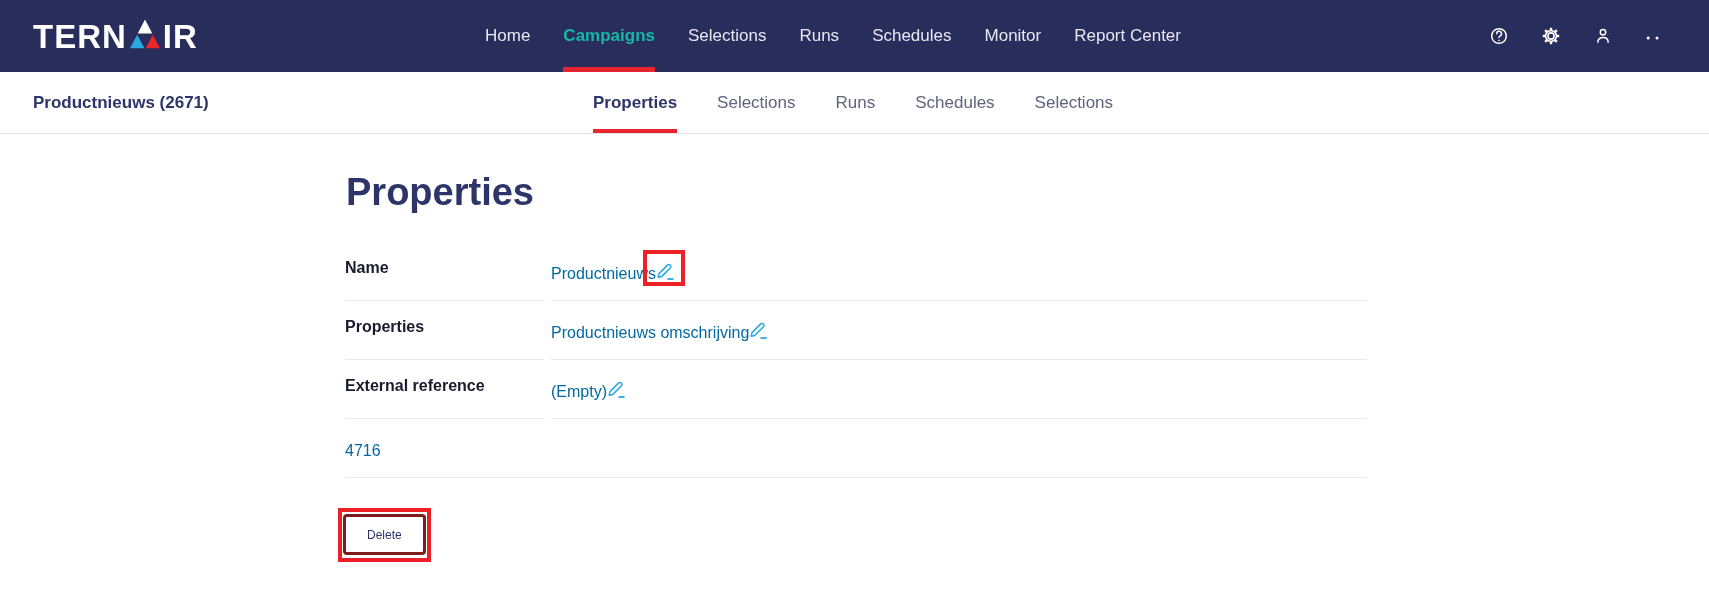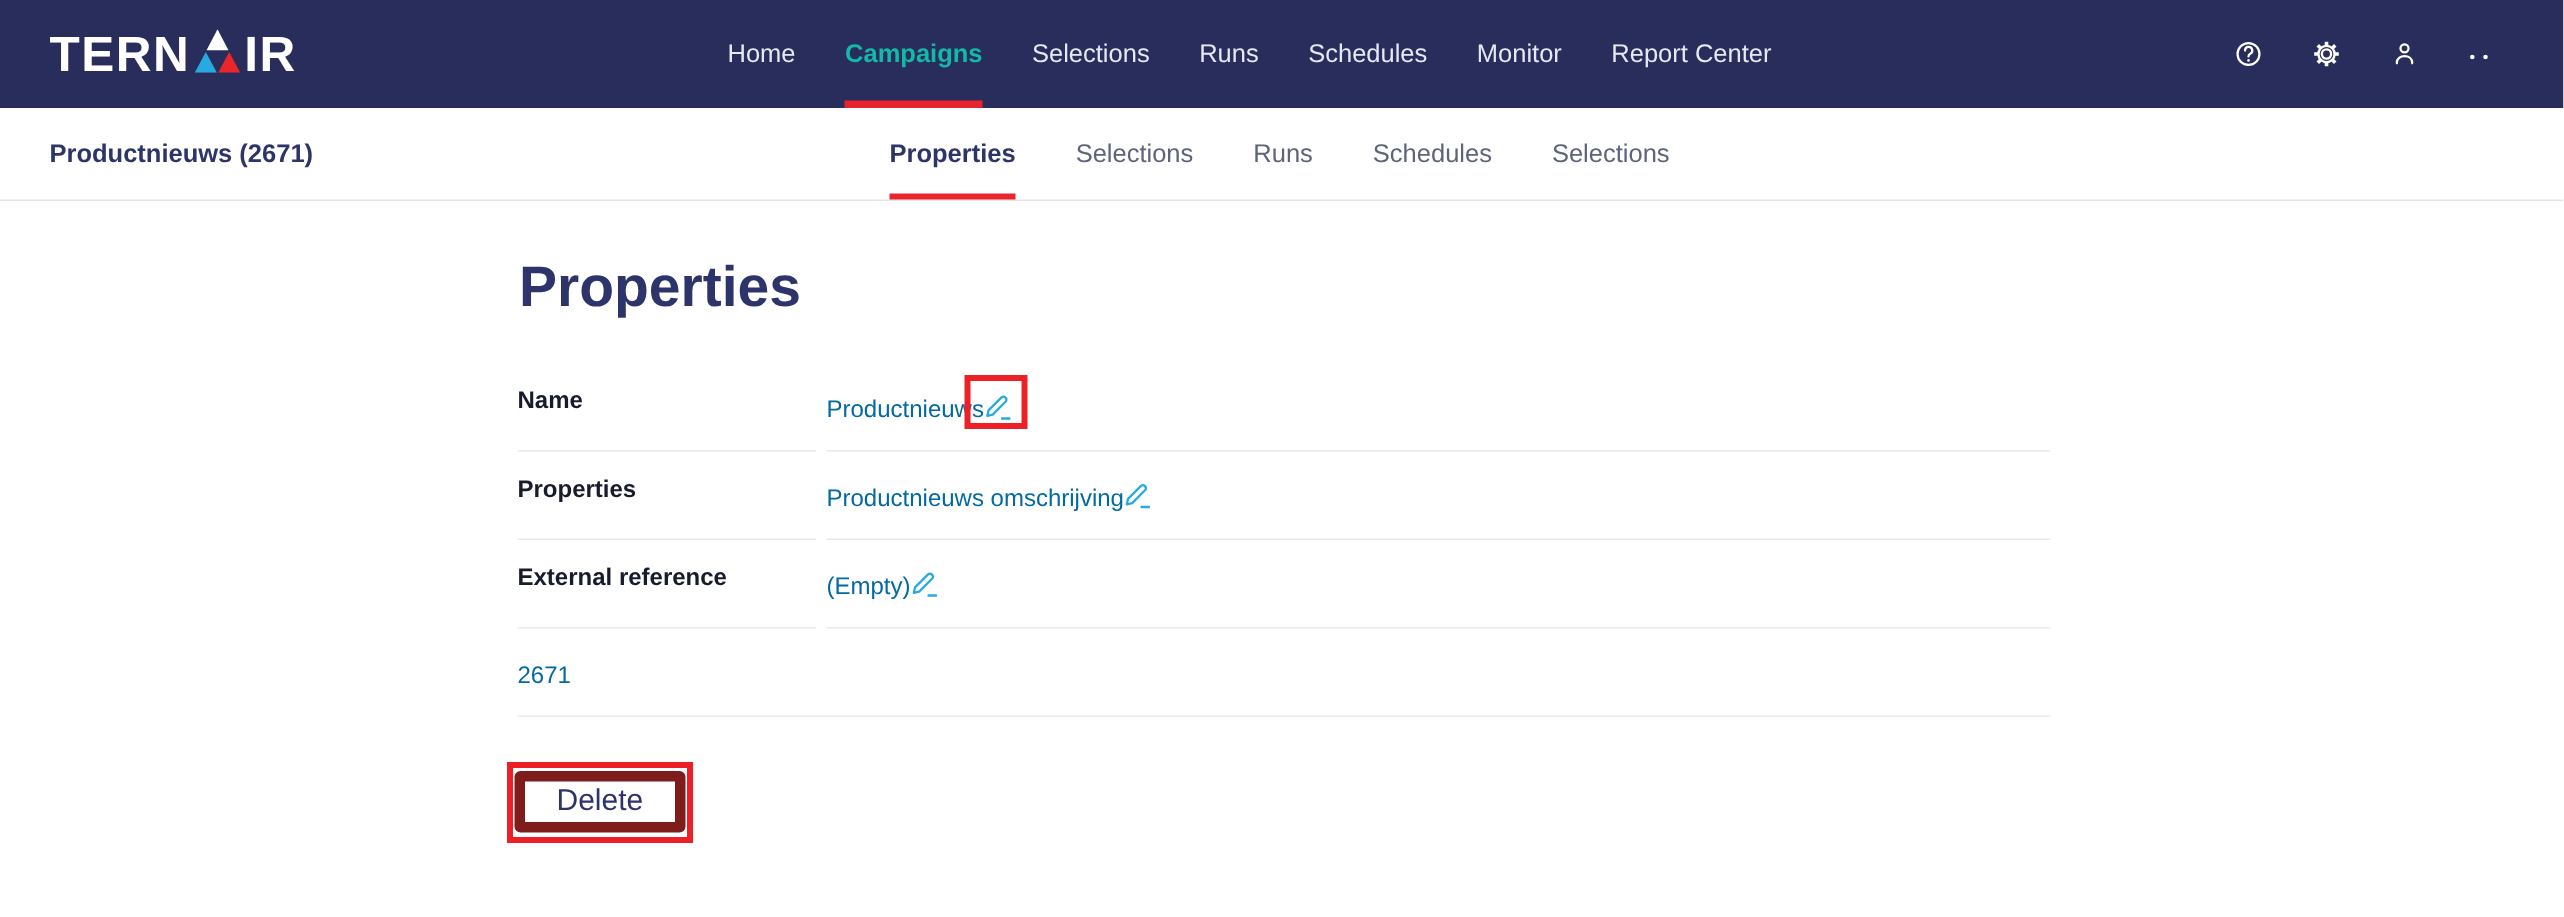"2671" span.val { text: 2671 -> 4716 }
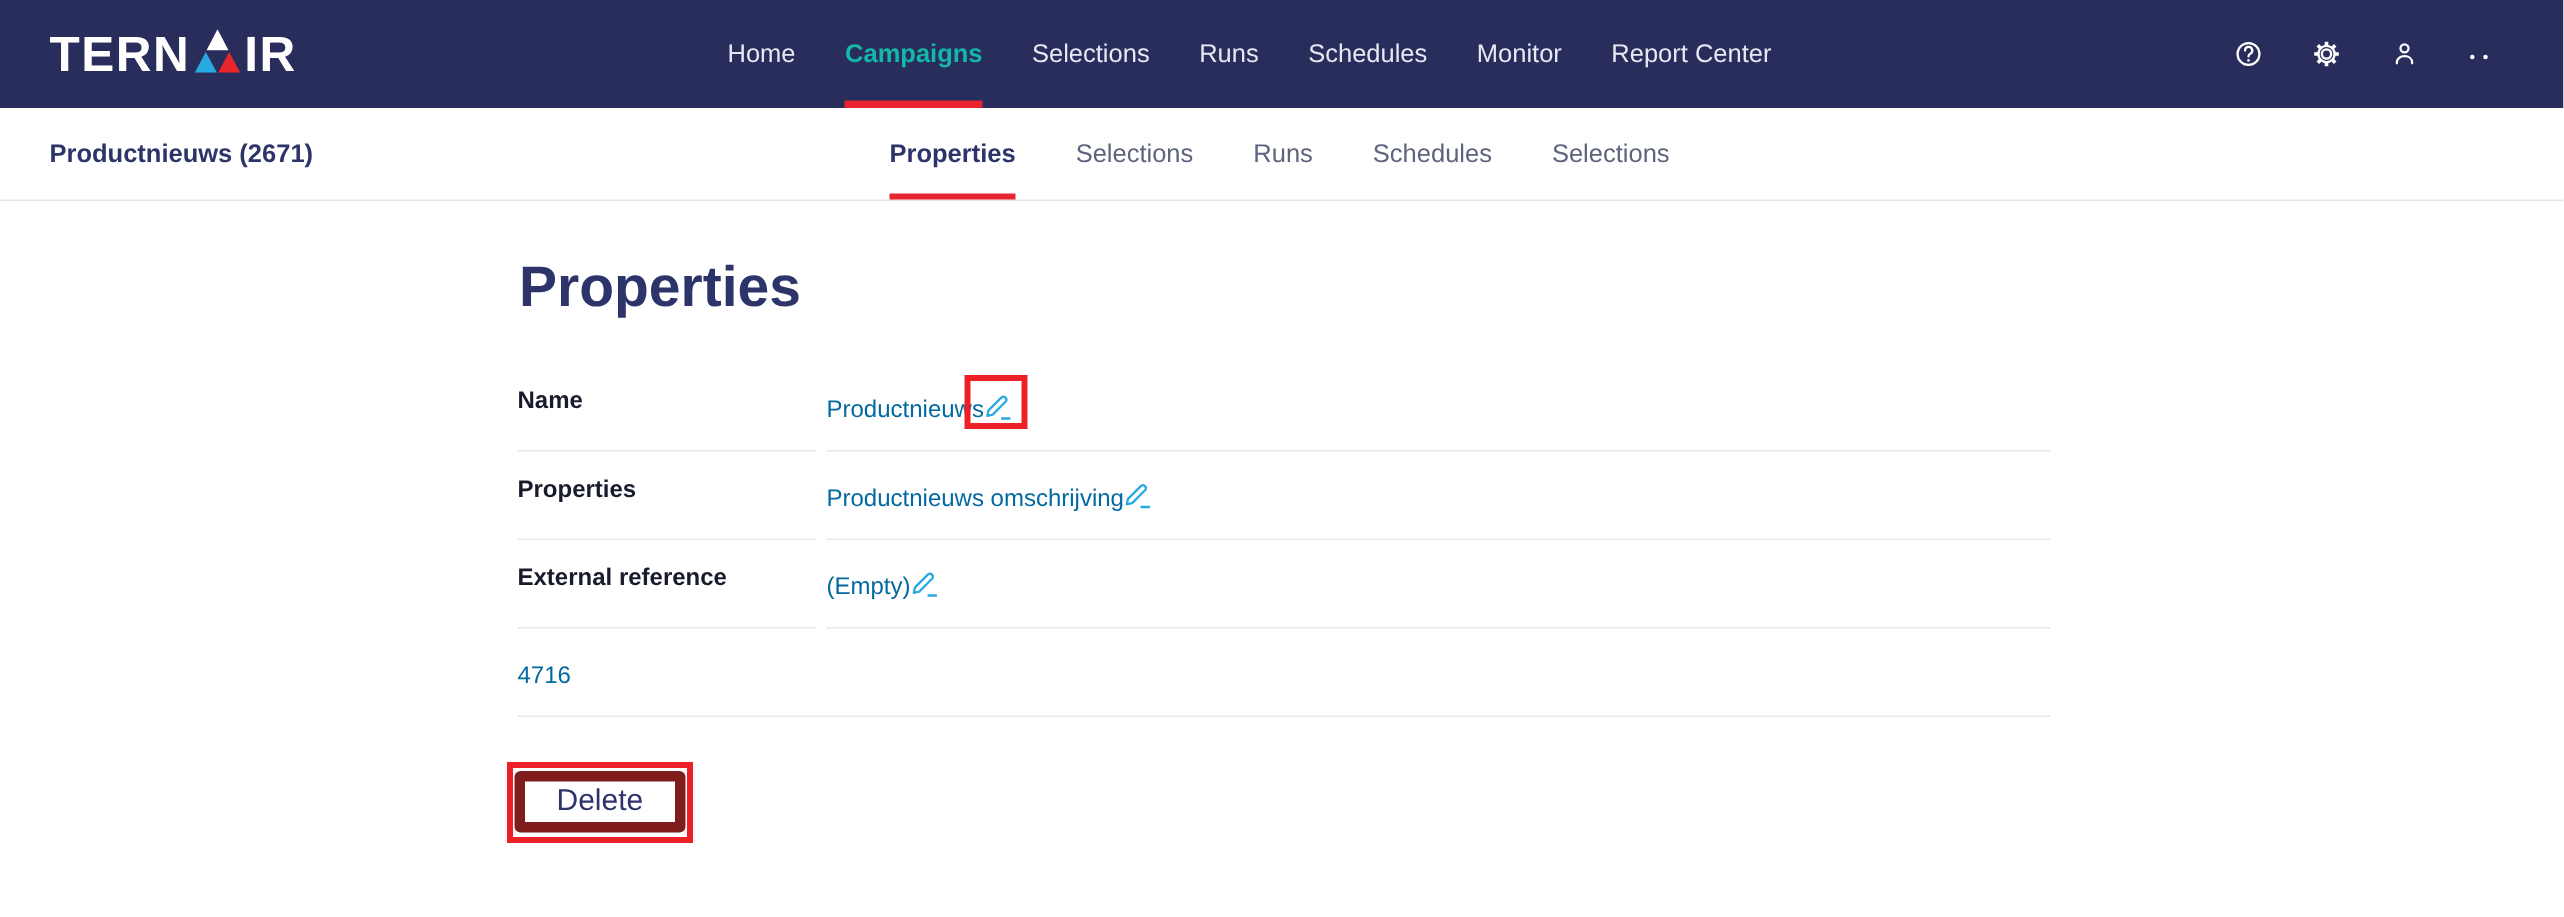"Delete" .delete-btn { border: 7px solid #7f1d1d -> 3px solid #7f1d1d; font-size: 20px -> 12px }
